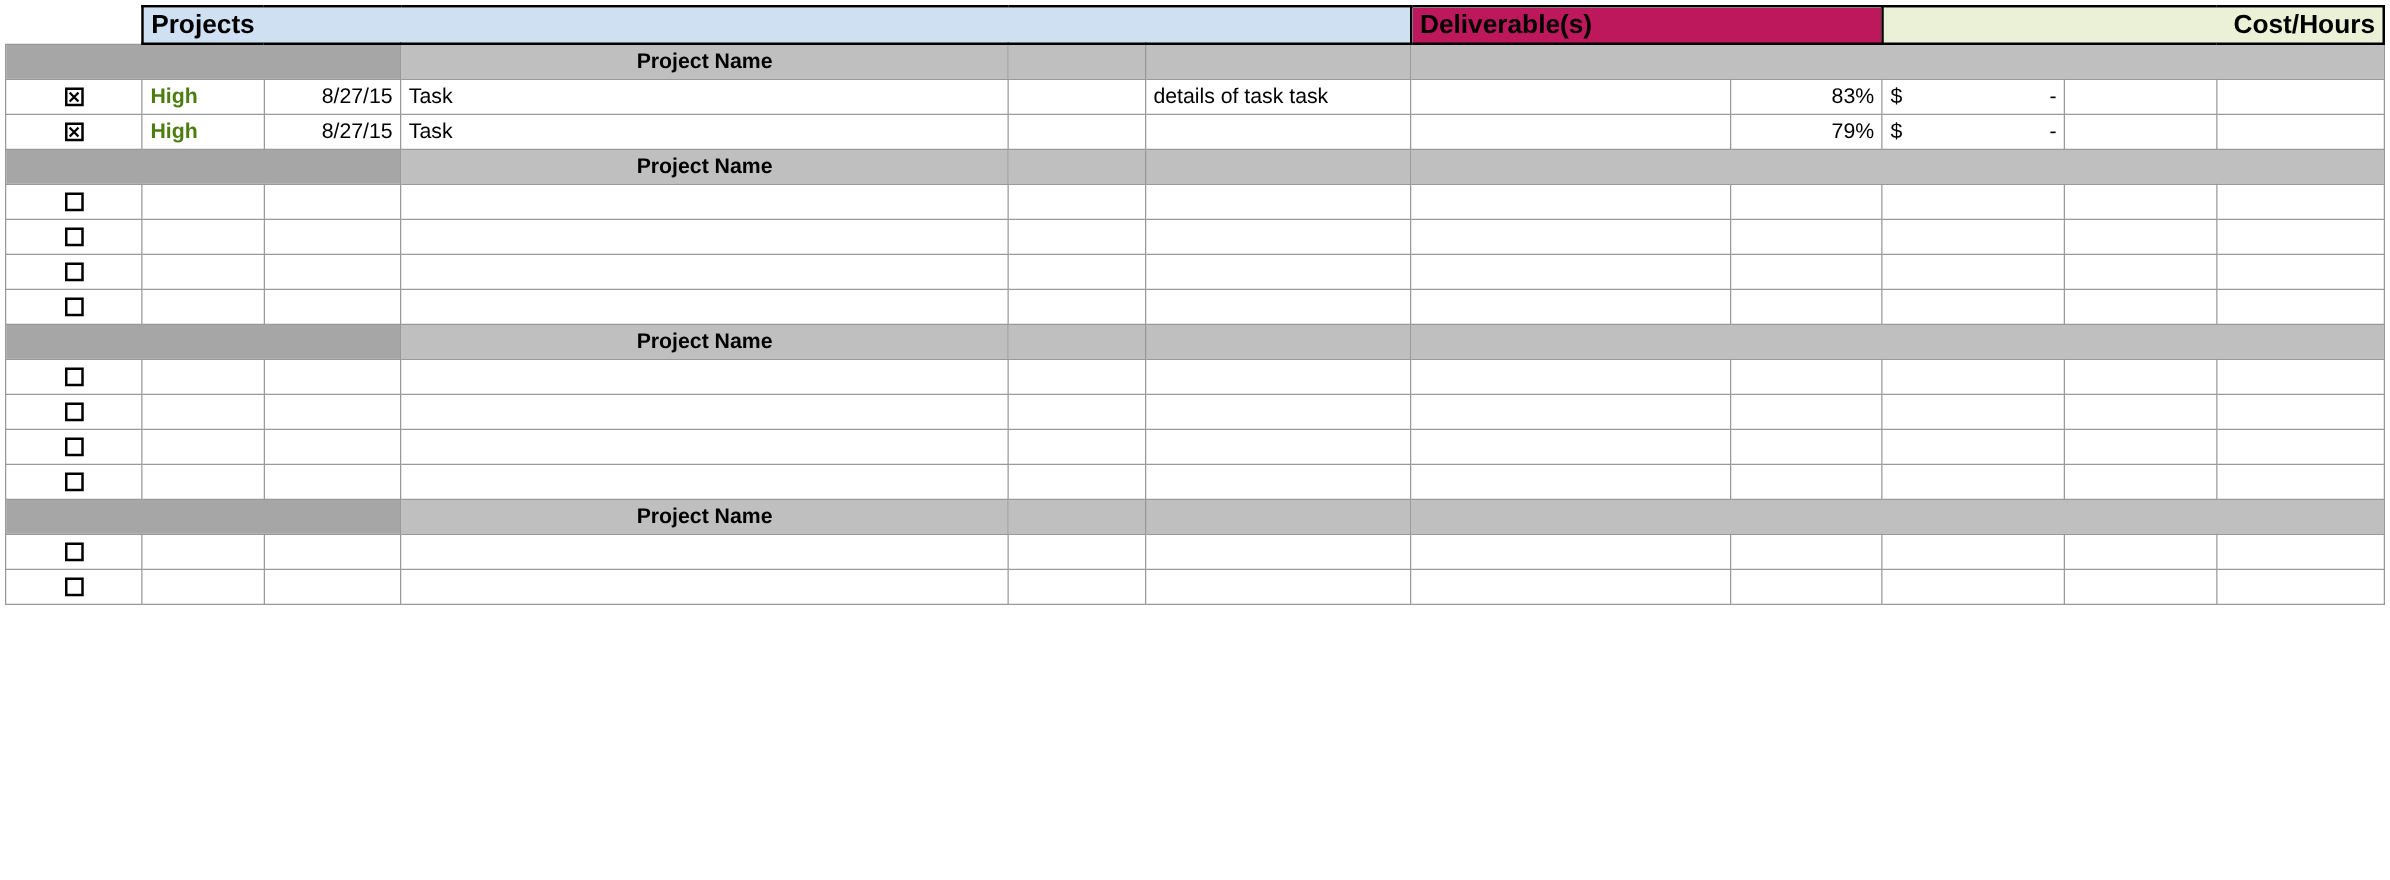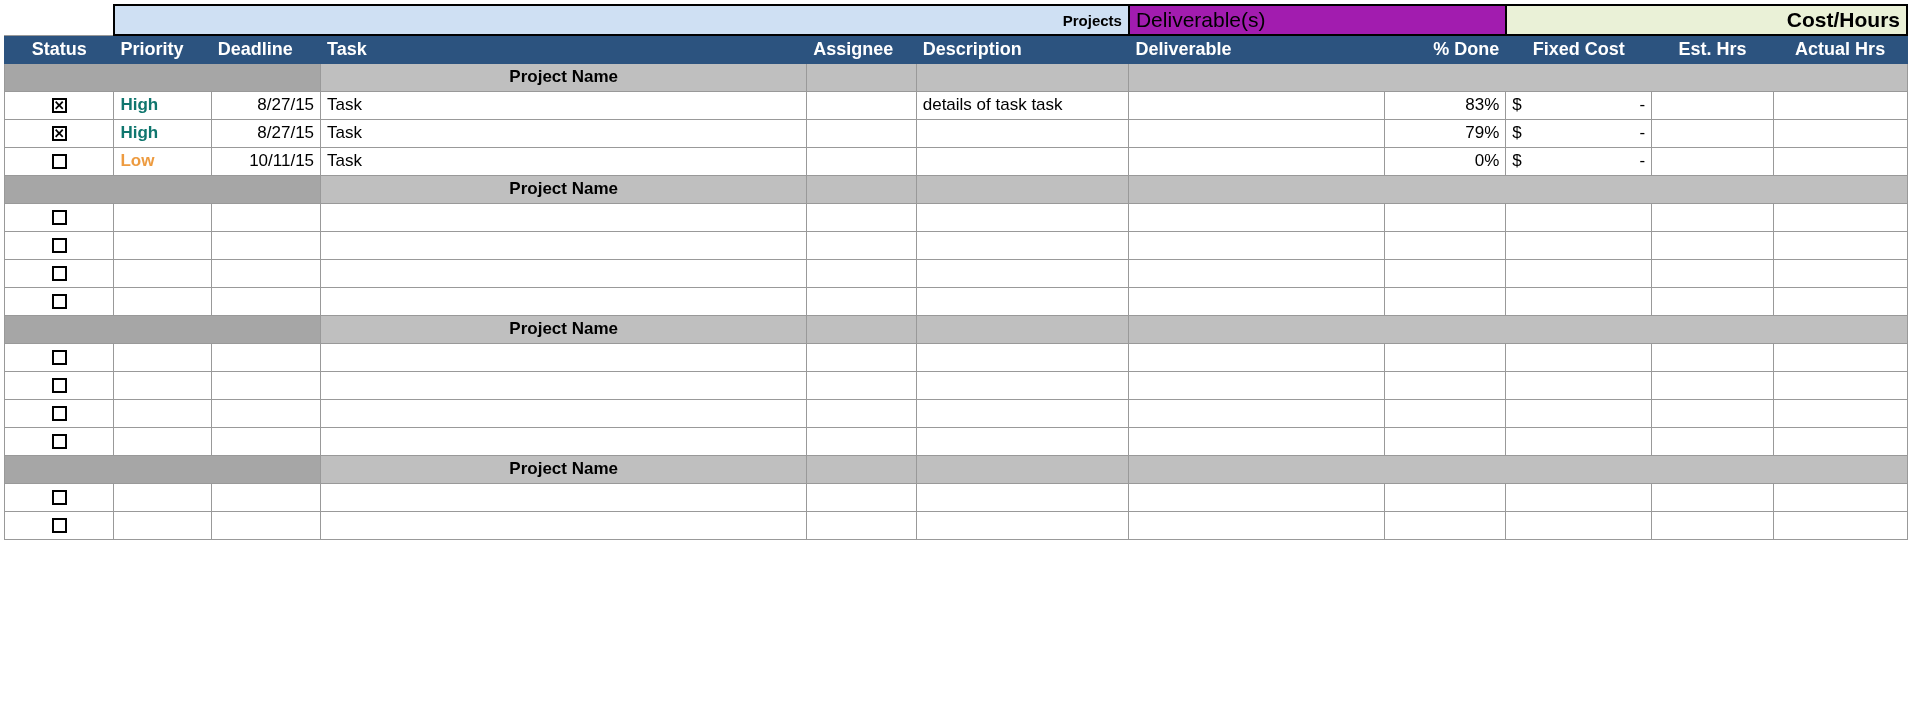"Projects" .sec-projects { font-size: 15px -> 21px; text-align: right -> left }
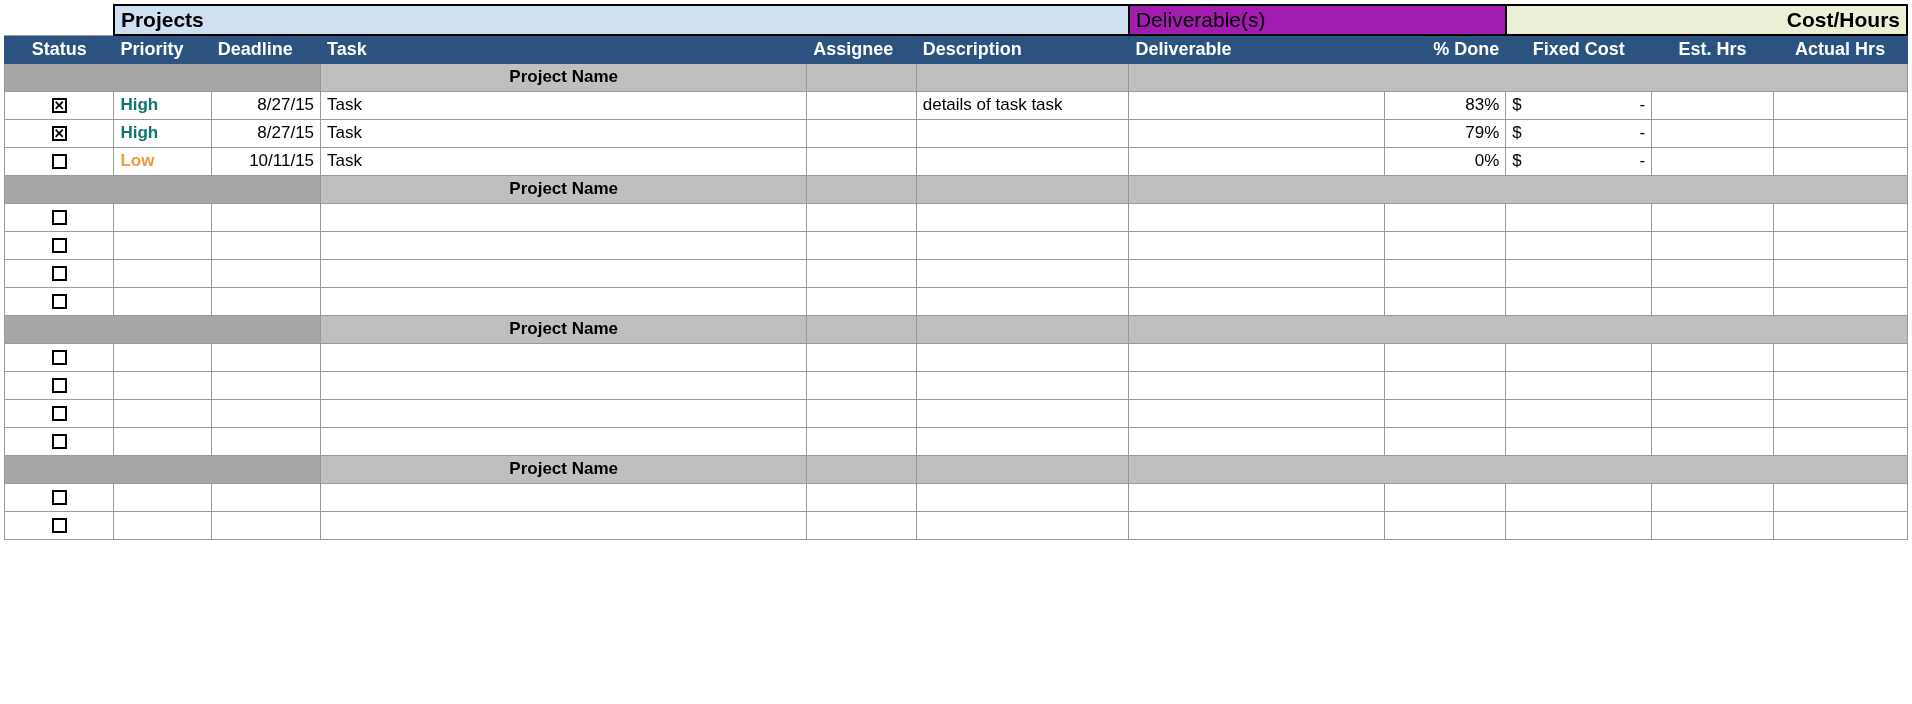"Deliverable(s)" .sec-deliverables { background: #a21caf -> #be185d; font-weight: normal -> bold }
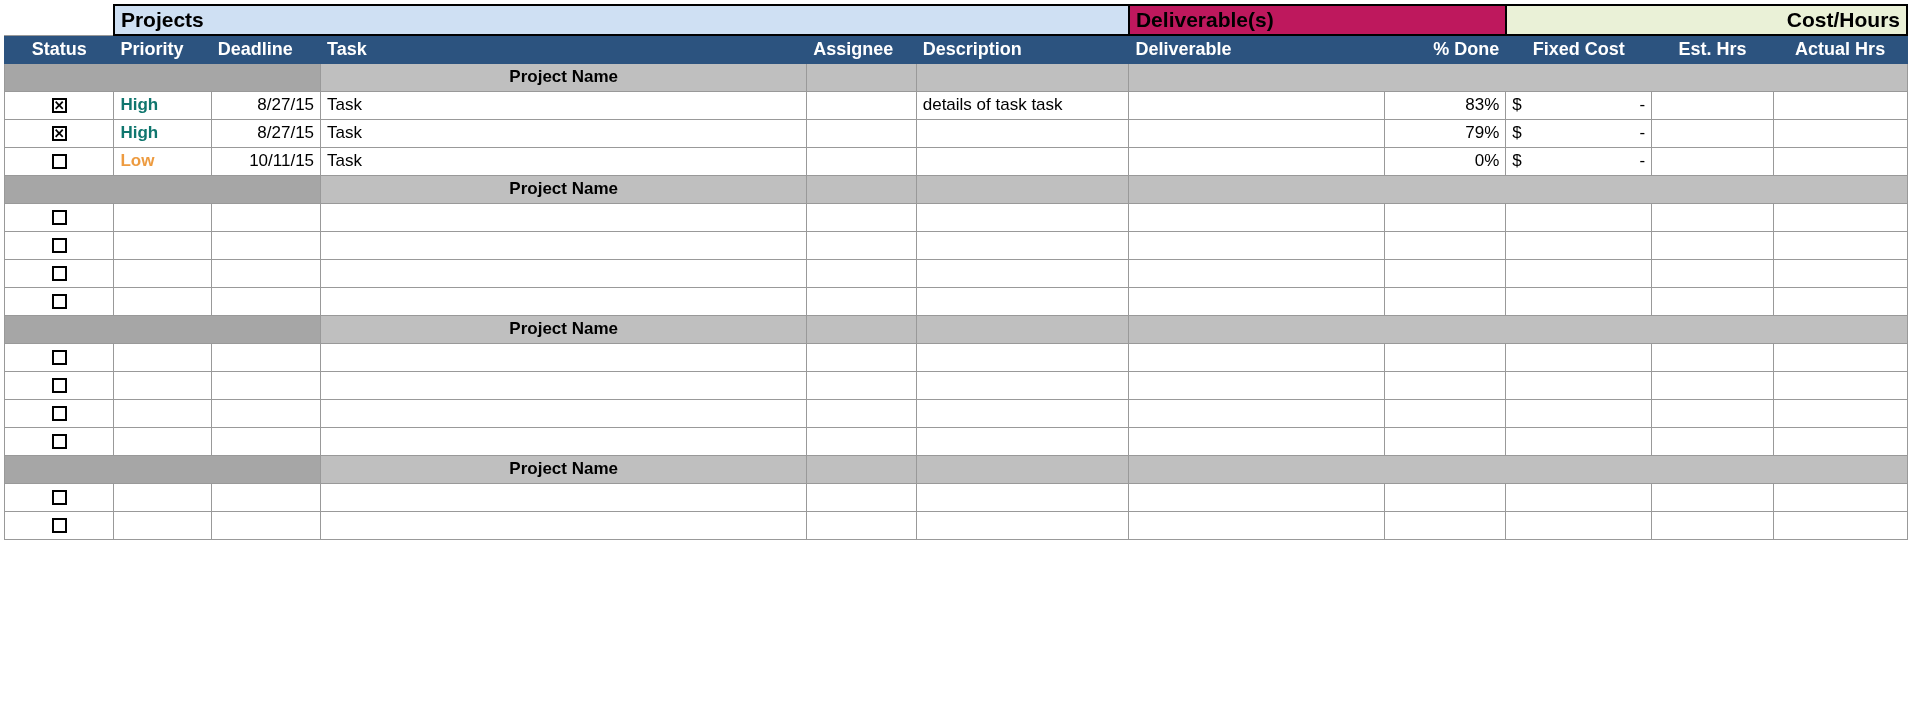"Status" tr.col-headers { html: <tr> <td>Status</td> <td>Priority</td> <td>Deadline</td> <td>Task</td> <td>Assignee</td> <td>Description</td> <td>Deliverable</td> <td>% Done</td> <td>Fixed Cost</td> <td>Est. Hrs</td> <td>Actual Hrs</td> </tr> -> none }
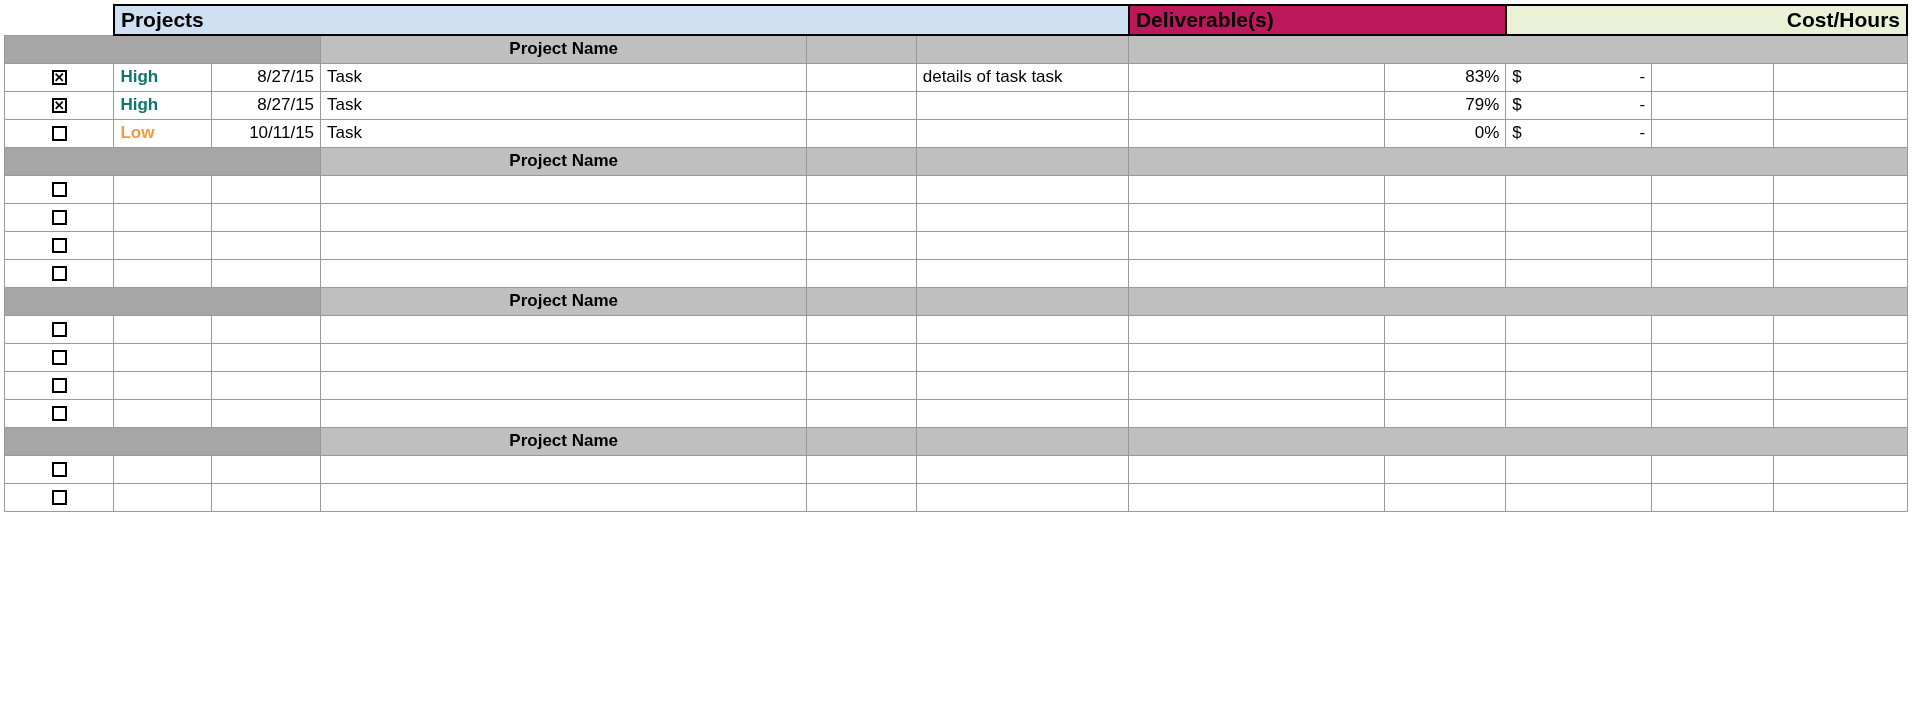"High" .priority-high { color: #0f766e -> #4d7c0f }
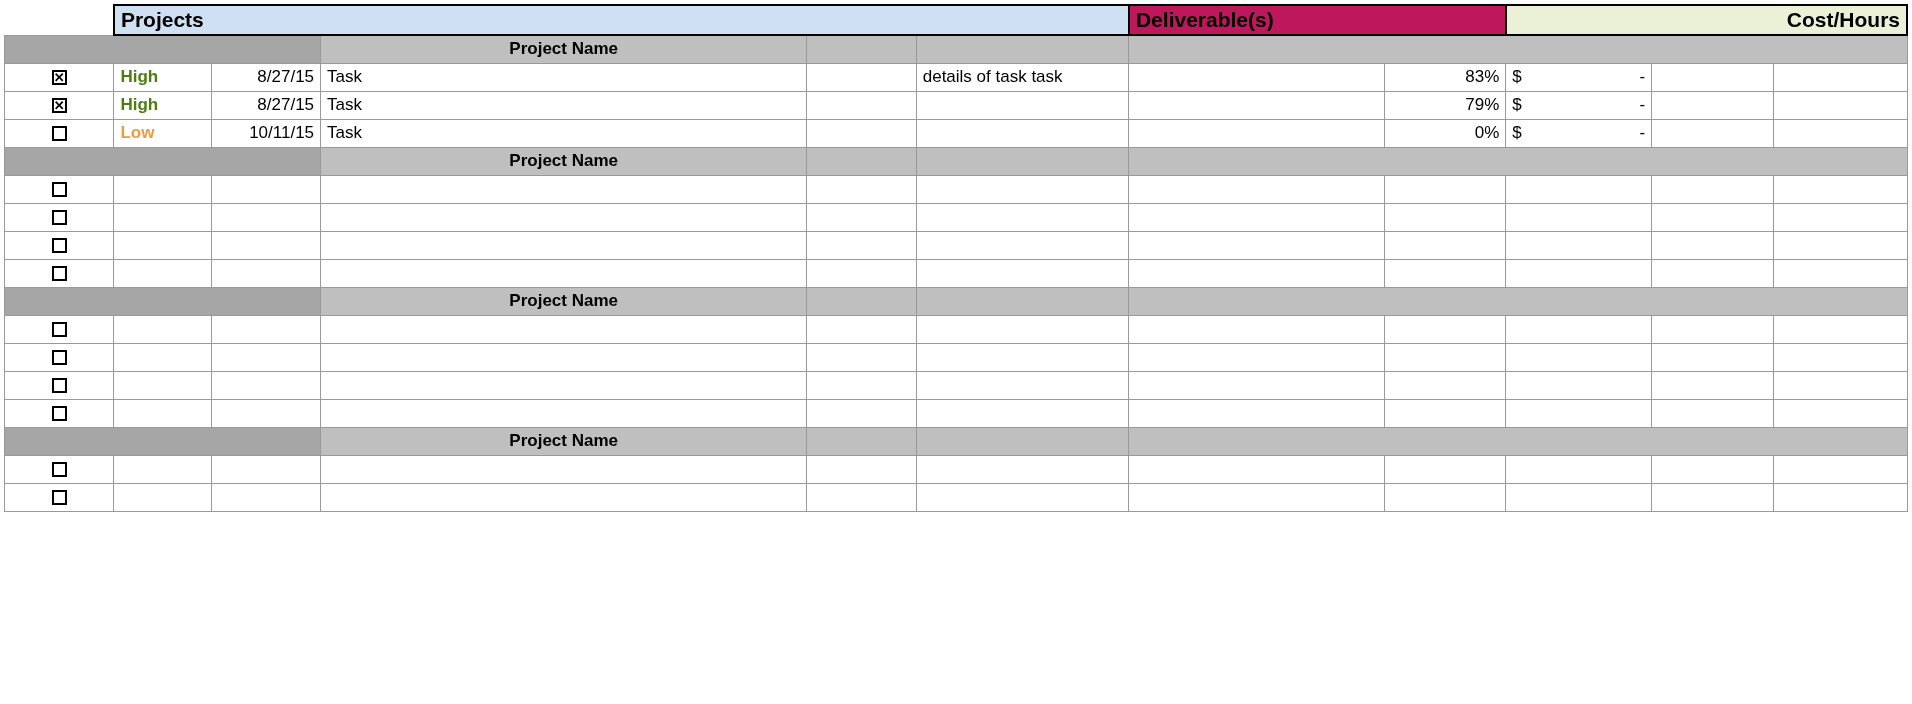"Low" tr { html: <tr> <td><span></span></td> <td><span>Low</span></td> <td>10/11/15</td> <td>Task</td> <td></td> <td></td> <td></td> <td>0%</td> <td> <div> <span>$</span> <span>-</span> </div> </td> <td></td> <td></td> </tr> -> none }
